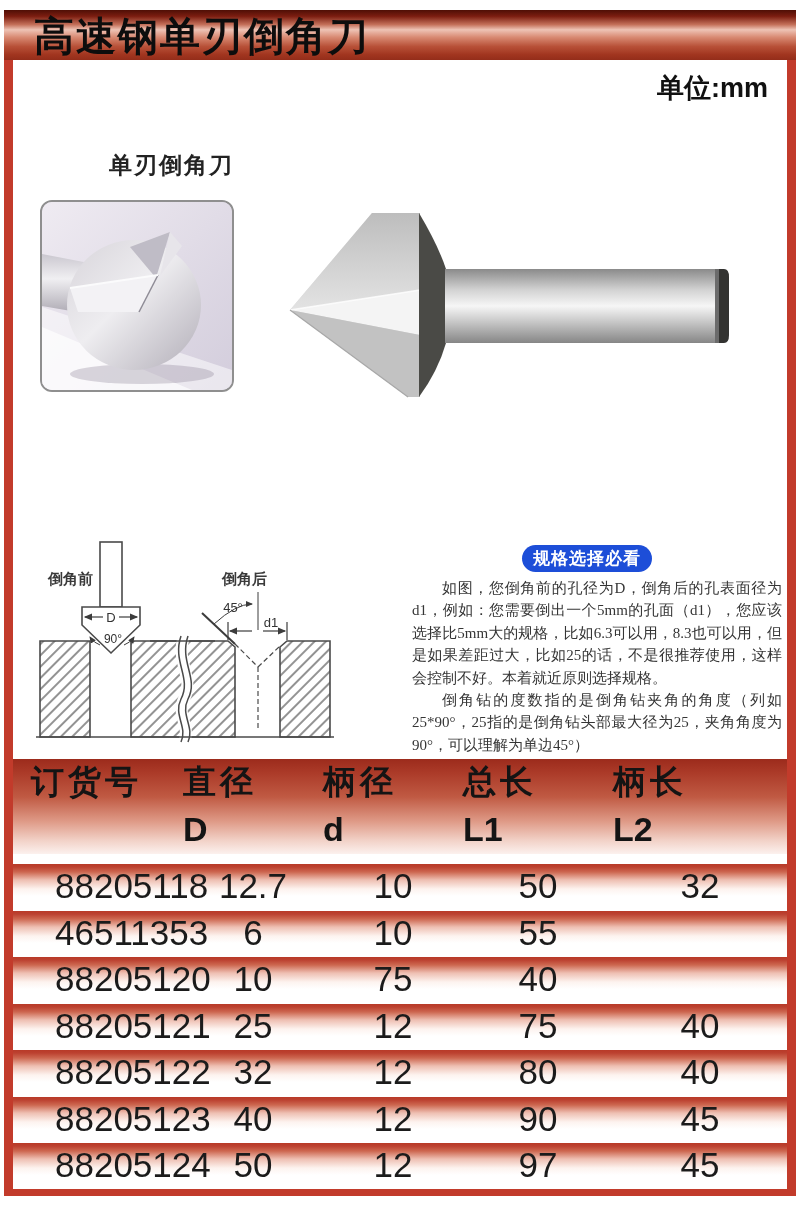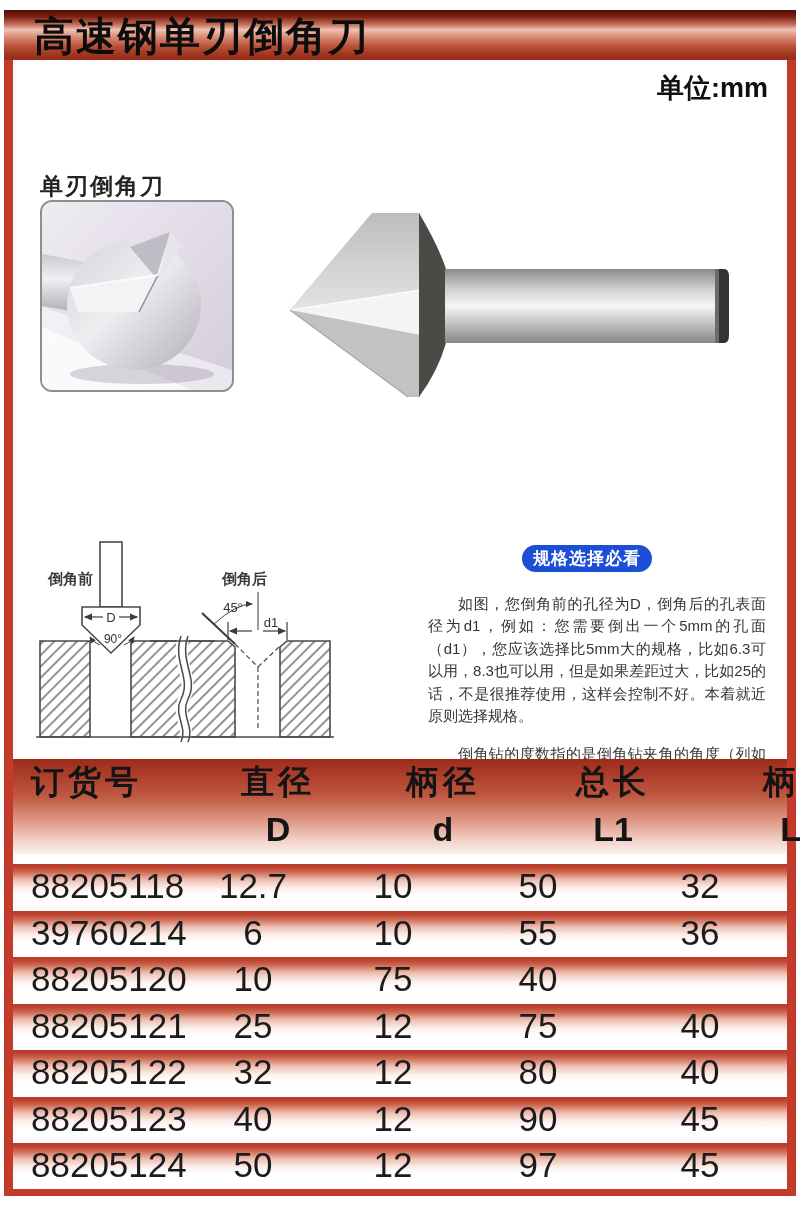"单刃倒角刀" .thumb-label { text-align: left -> right; top: 171px -> 150px }
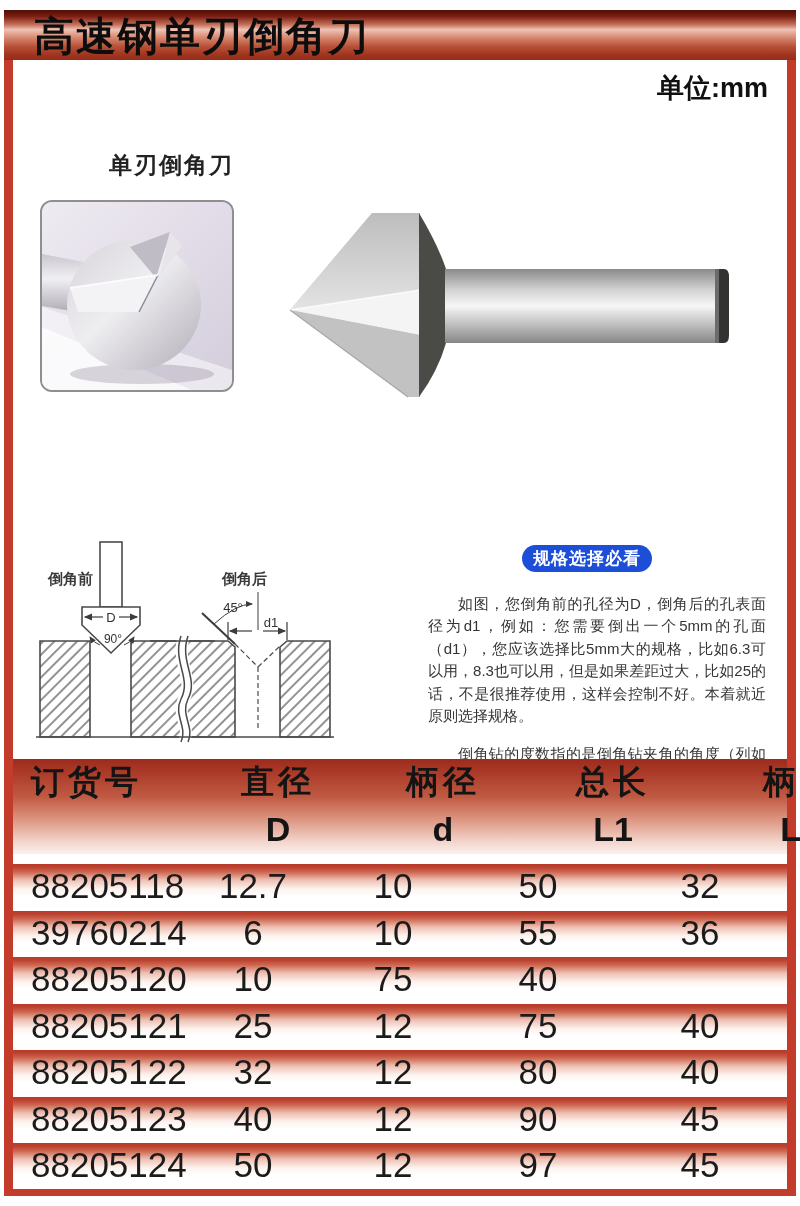"如图，您倒角前的孔径为D，倒角后的孔表面径为d1，例如：您需要倒出一个5mm的孔" .notice p { font-family: none -> Liberation Serif, serif; margin: 16px -> 0 }
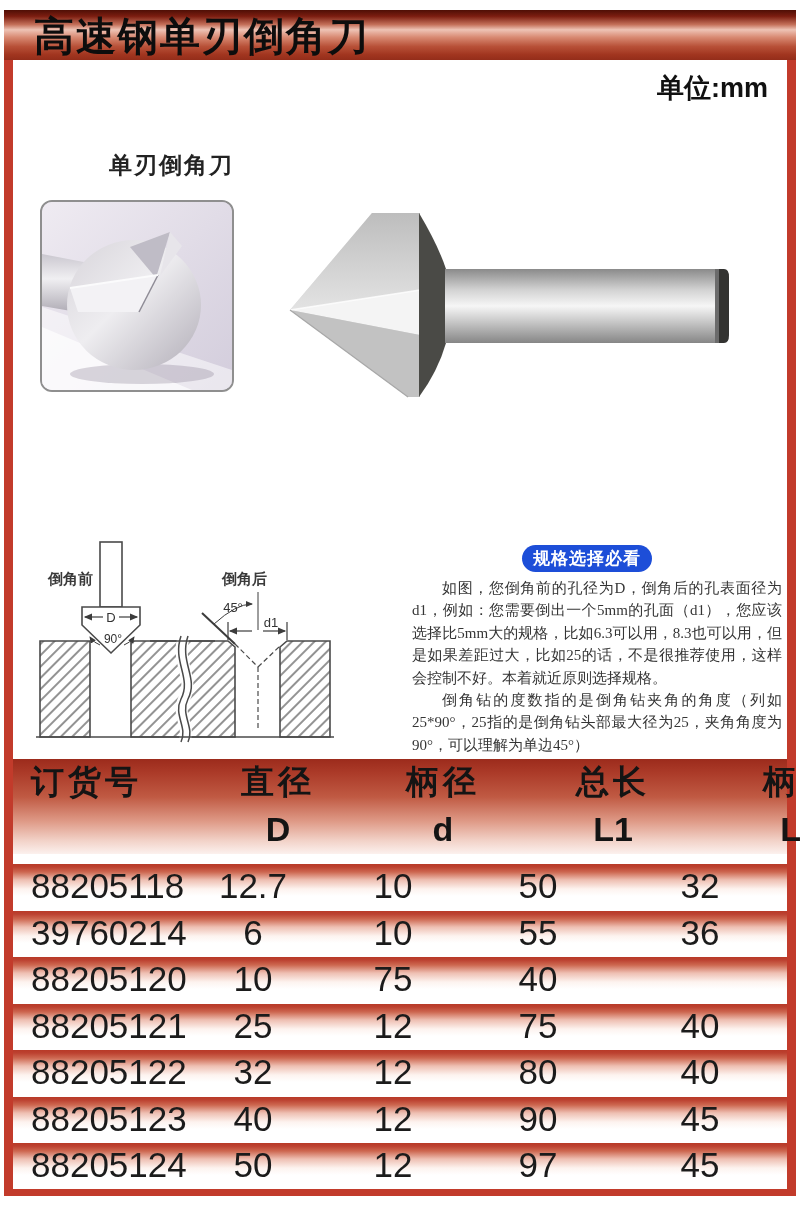"订货号" .hrow { gap: 25px -> none }
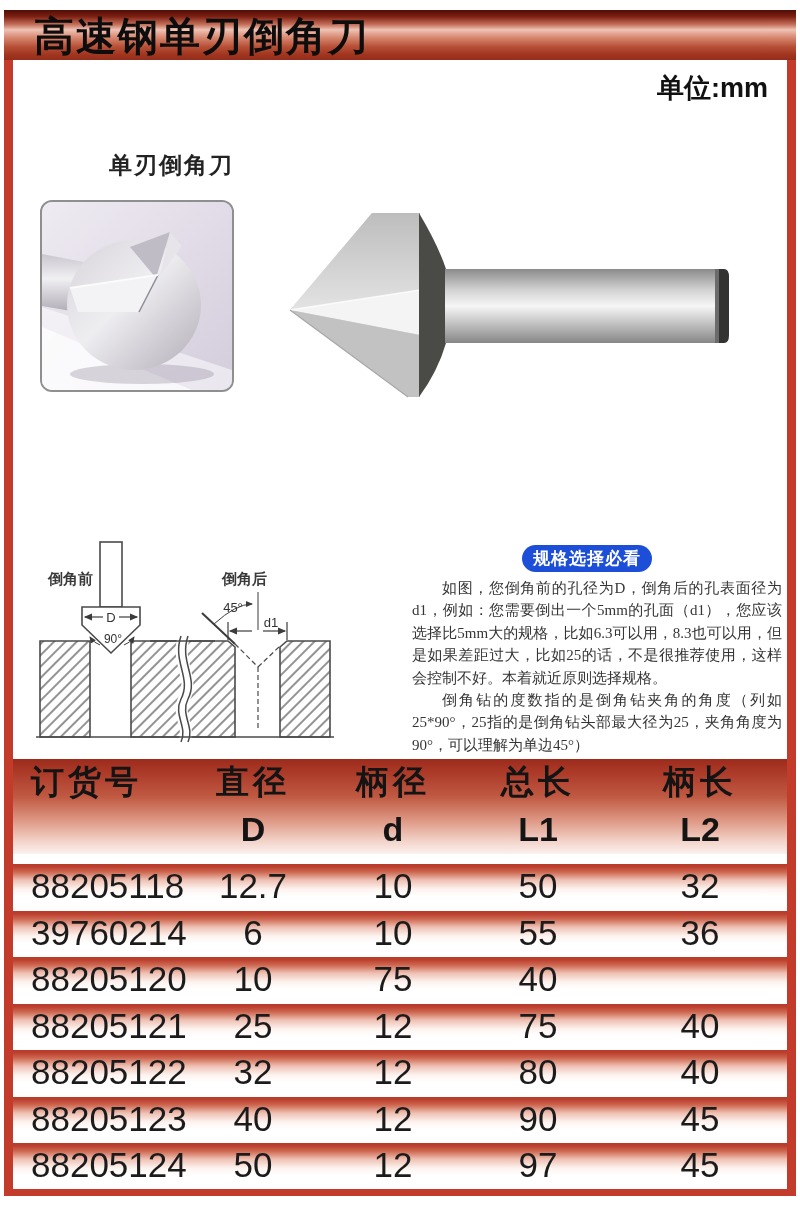"直径" .hrow .cell { text-align: center -> none }
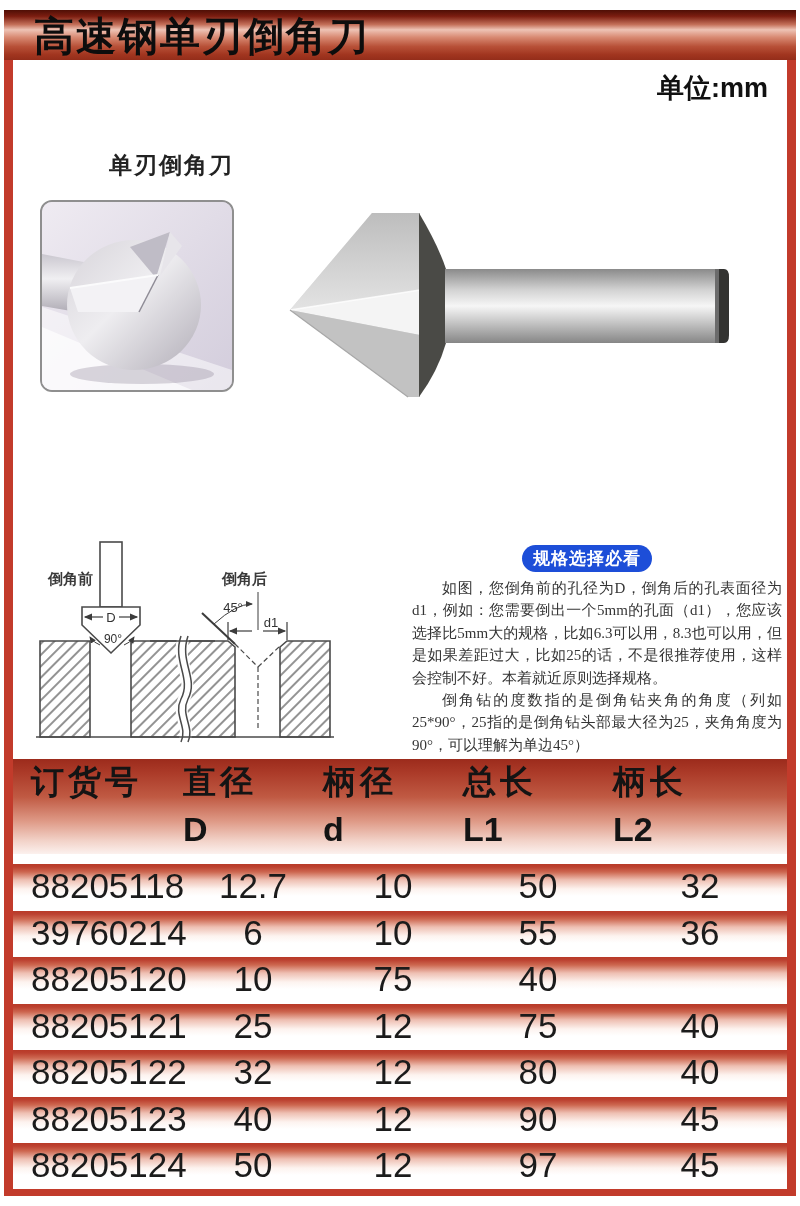"88205118" .trow .cell:first-child { margin-left: none -> 24px }
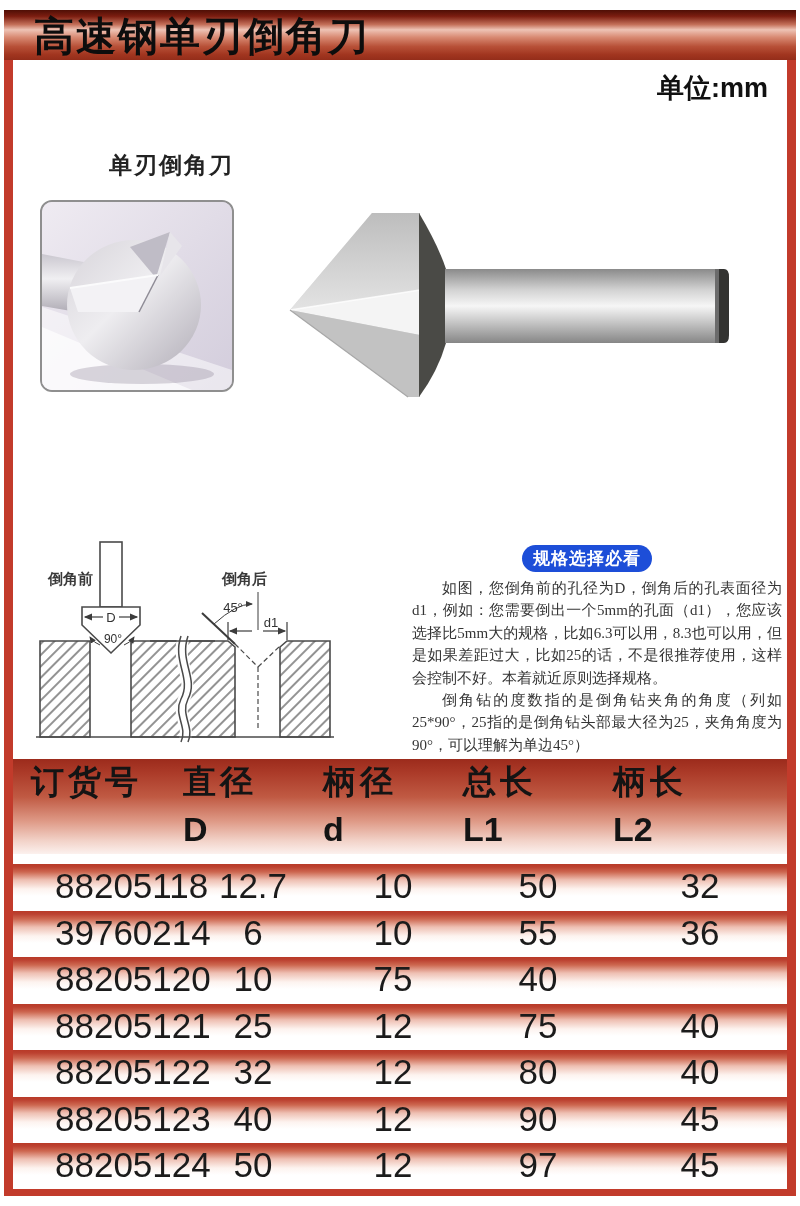"39760214" div.cell { text: 39760214 -> 46511353 }
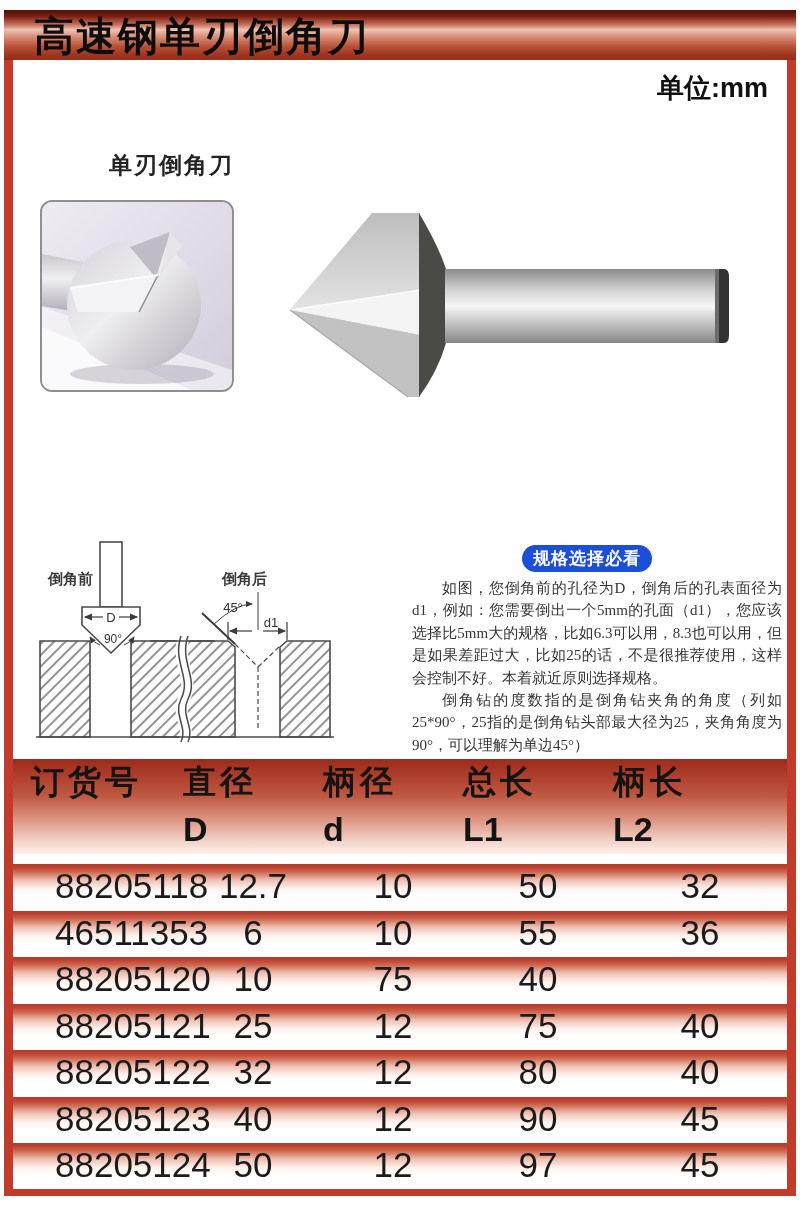"36" div.cell { html: <div>36</div> -> none }
